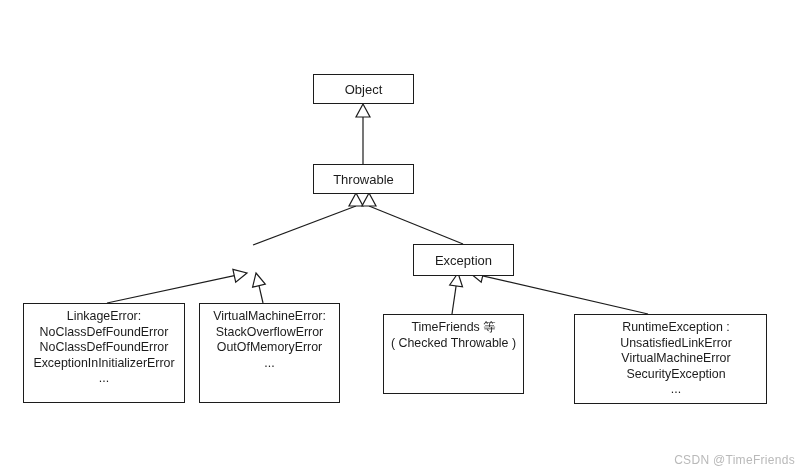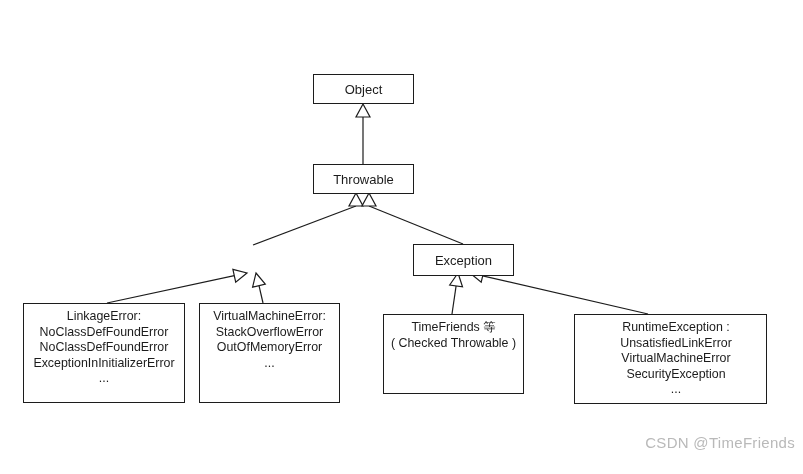"CSDN @TimeFriends" .watermark { bottom: 23px -> 7px; font-size: 15px -> 12px }
